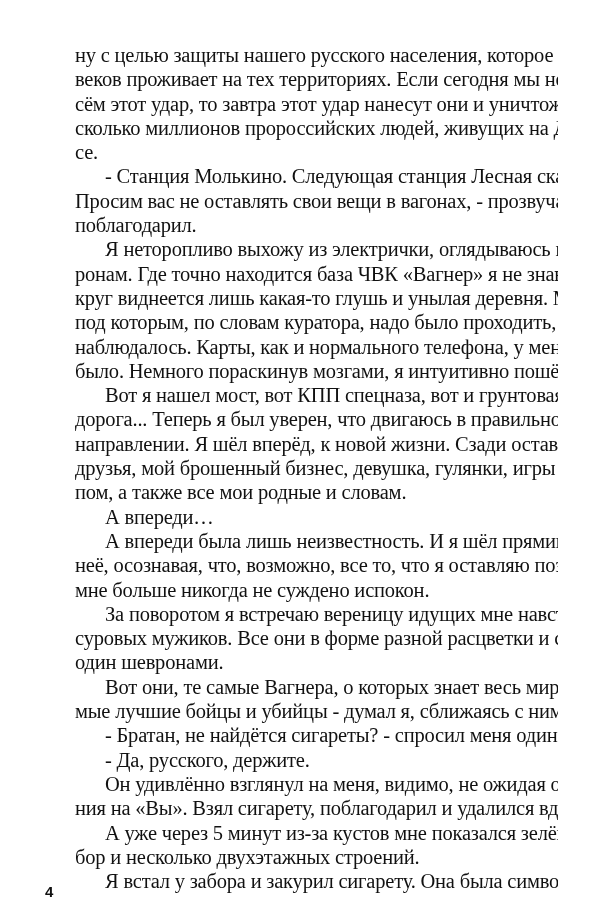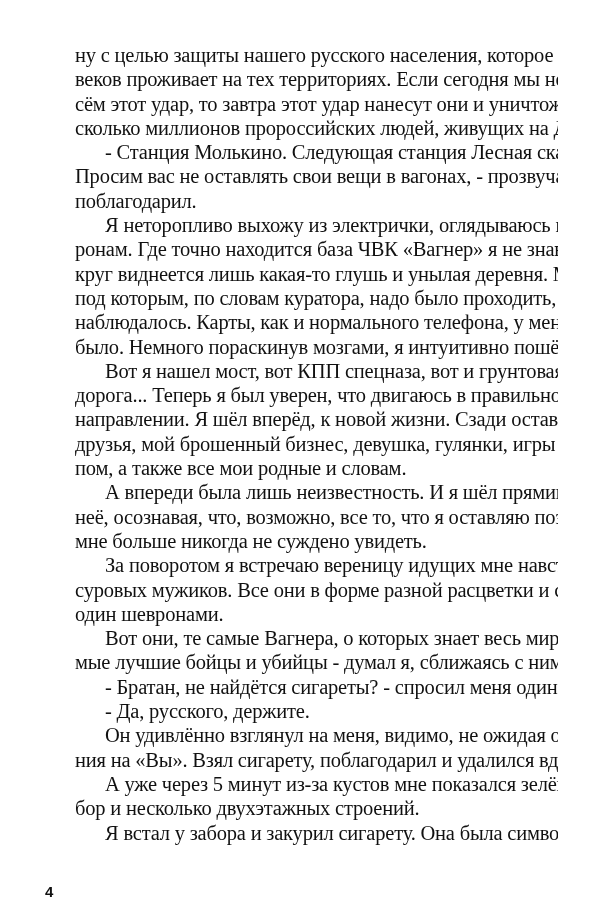"се." span.line { html: none -> <span>се.</span> }
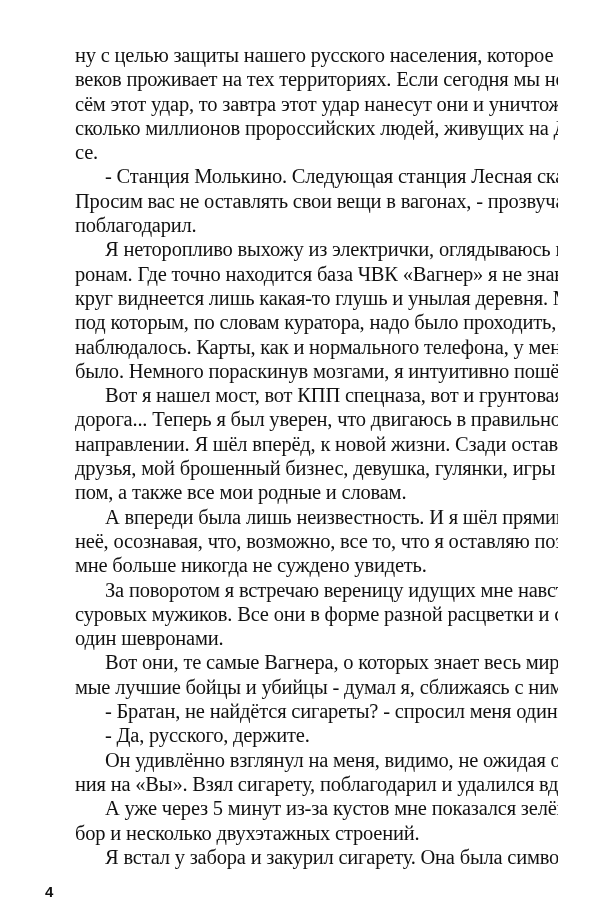"А впереди…" div.para { html: none -> <div> <span>А впереди…</span> </div> }
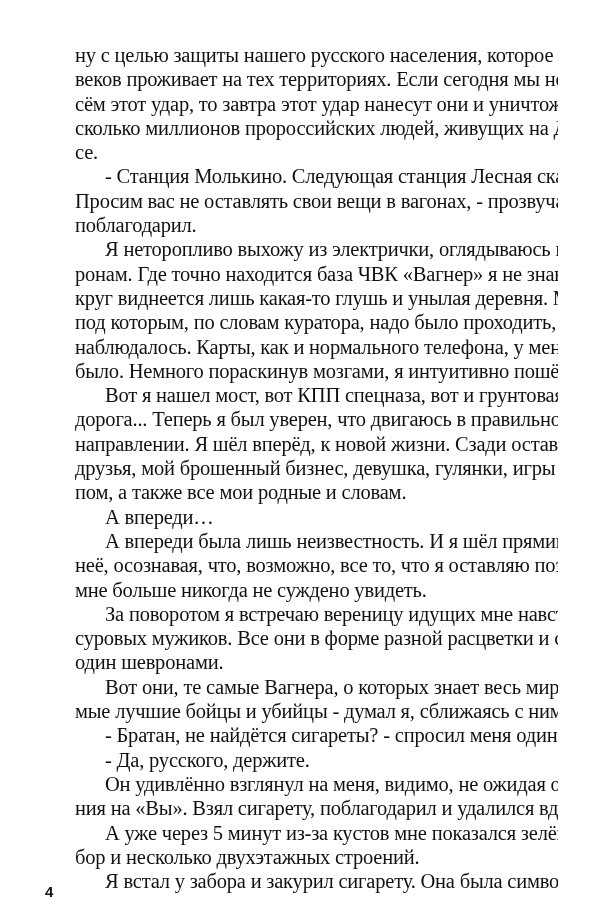"мне больше никогда не суждено" span.line { text: увидеть -> испокон }
